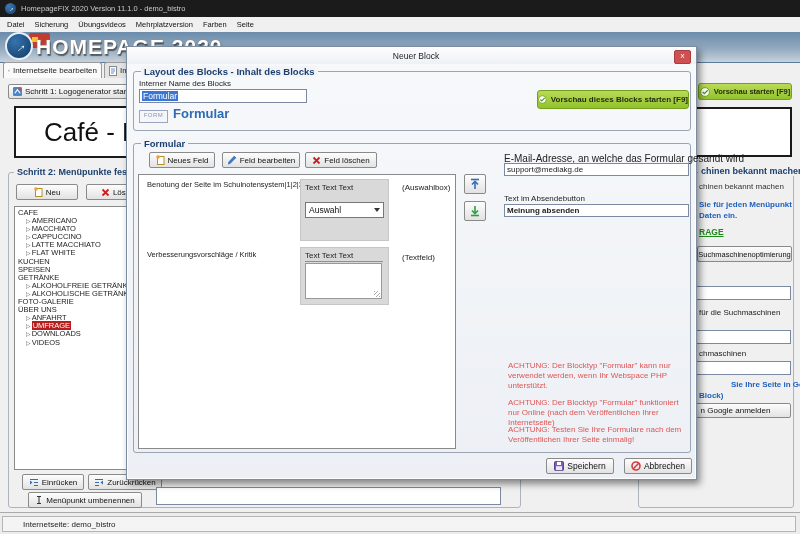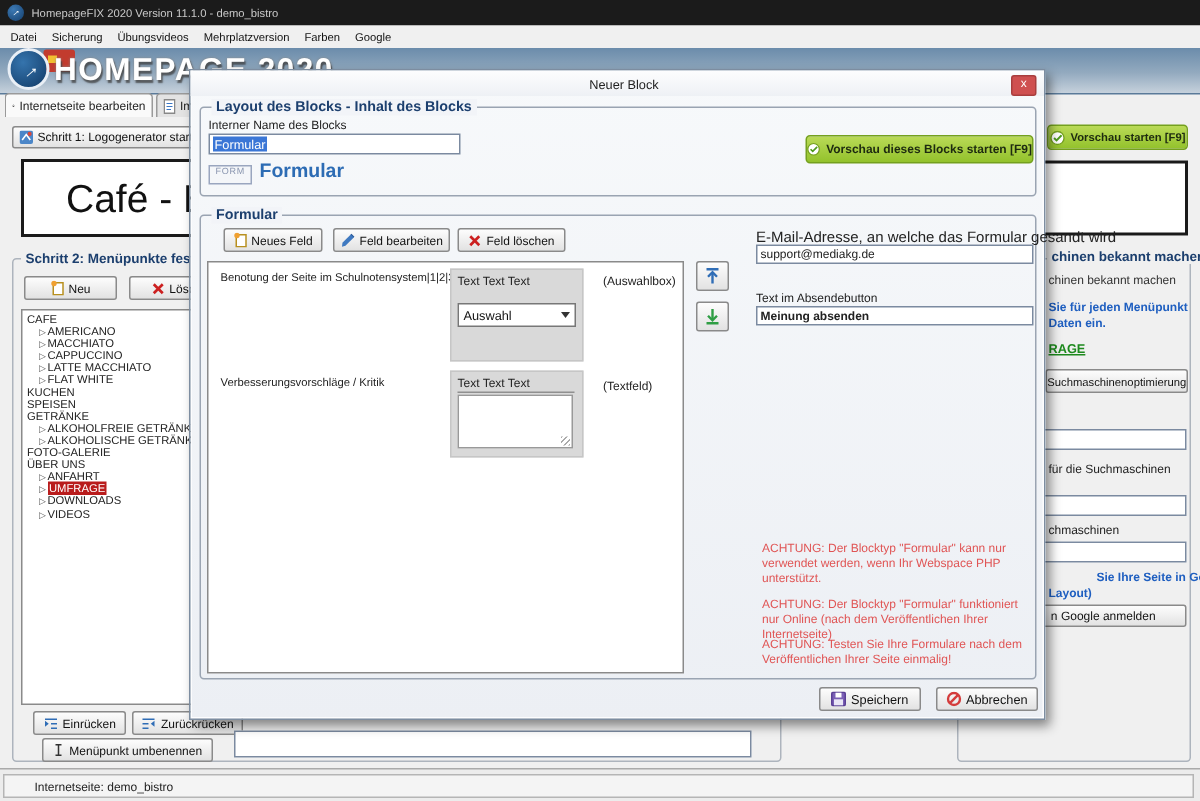"Google" span { text: Google -> Seite }
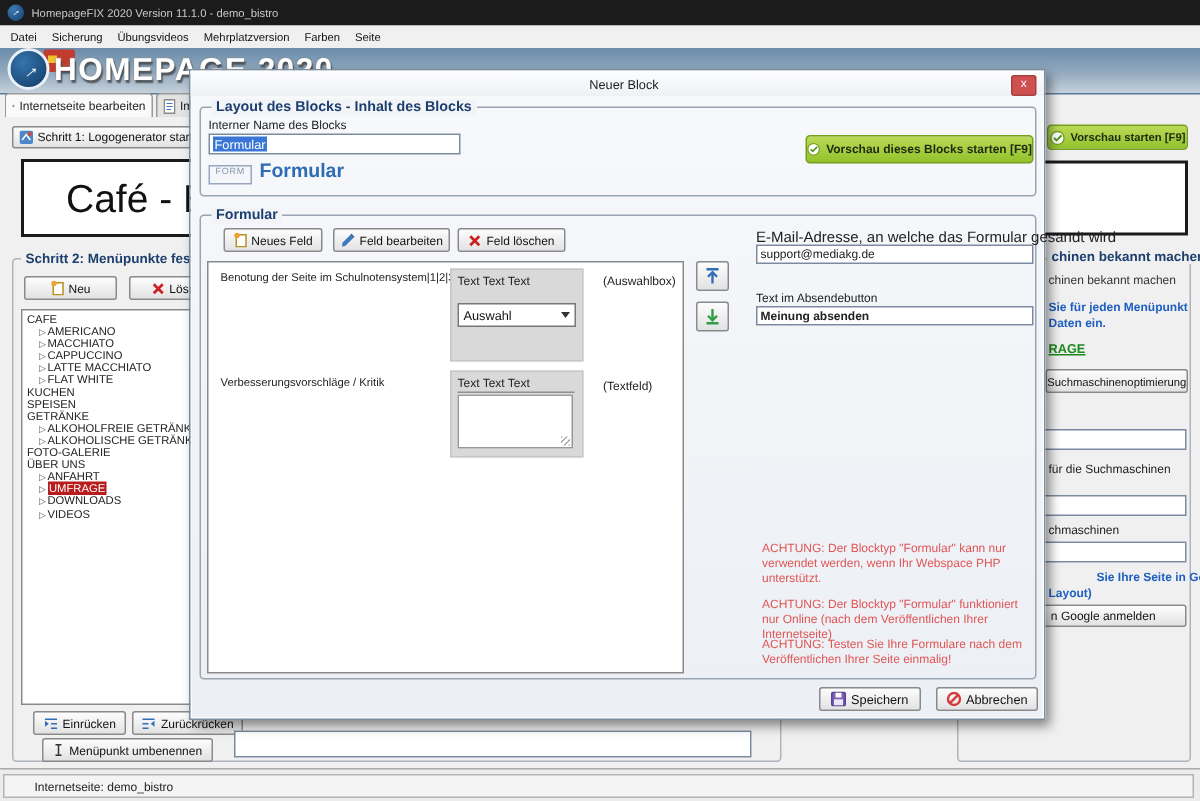"Layout)" div.bluetxt { text: Layout -> Block }
